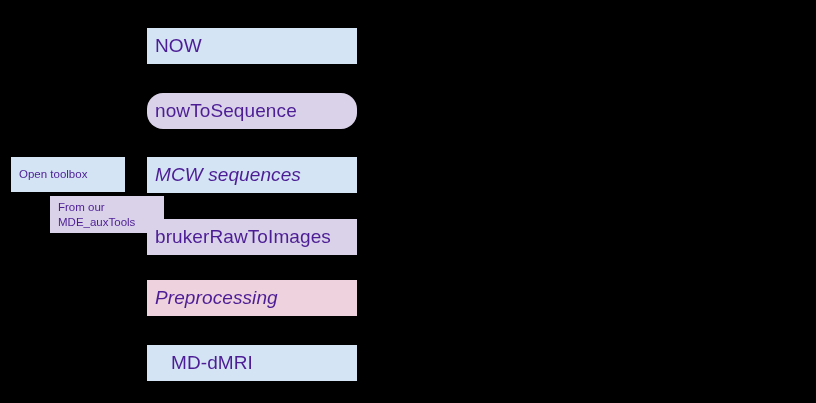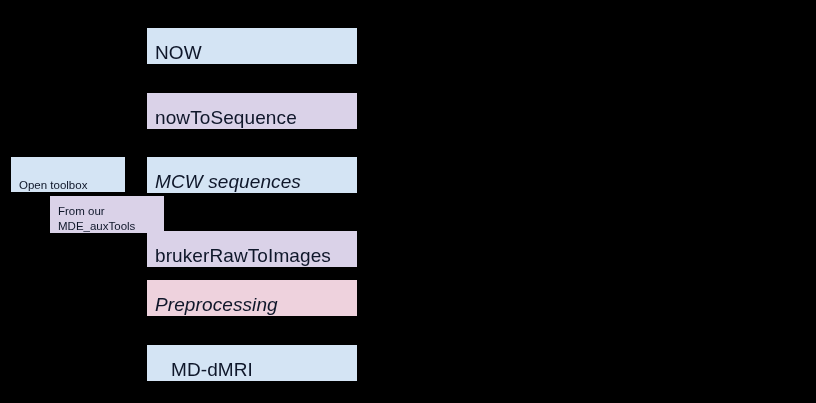"NOW" .node { align-items: flex-end -> center; color: #0f172a -> #4c1d95 }
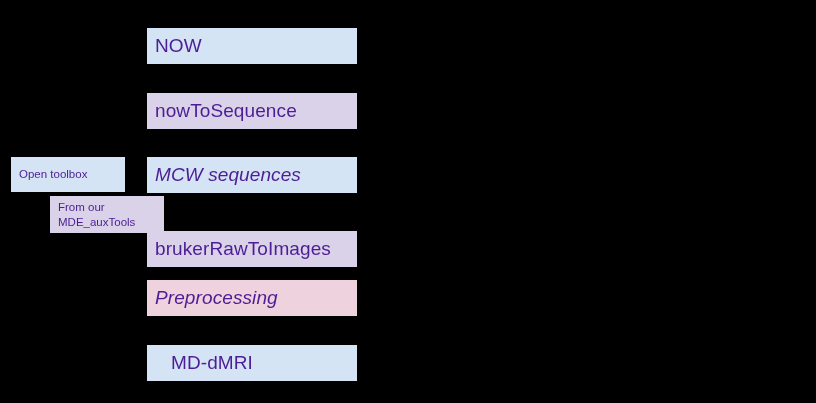"nowToSequence" div.node { border-radius: none -> 16px }
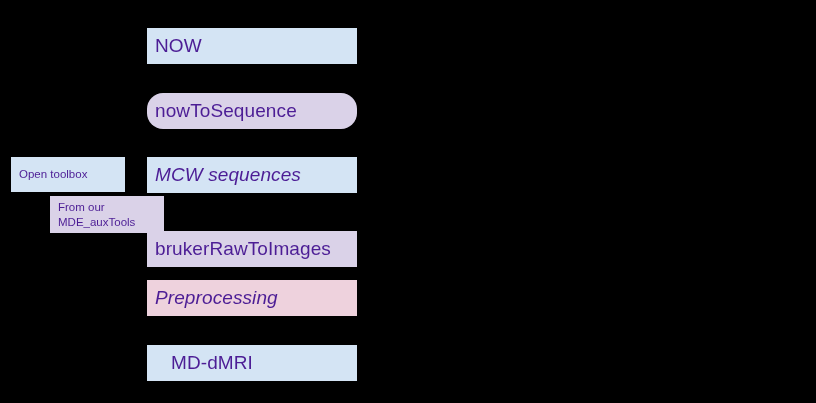"brukerRawToImages" .box-bruker { top: 231px -> 219px }
